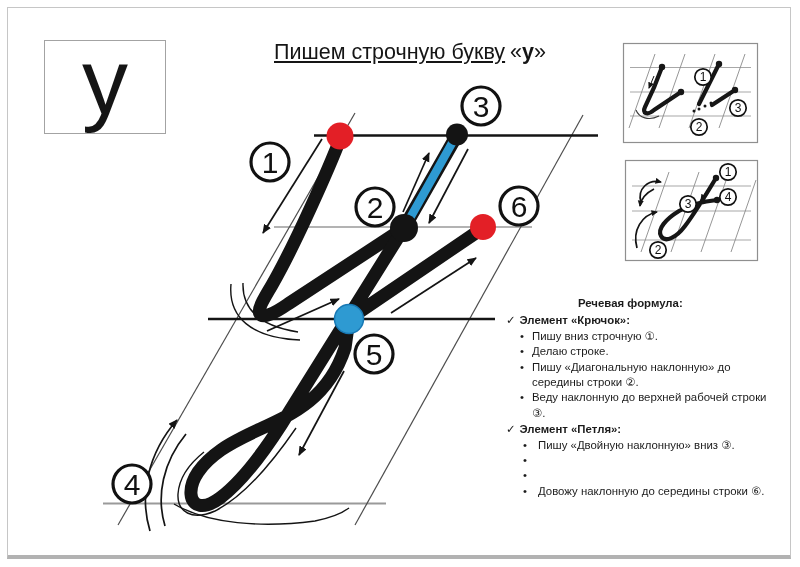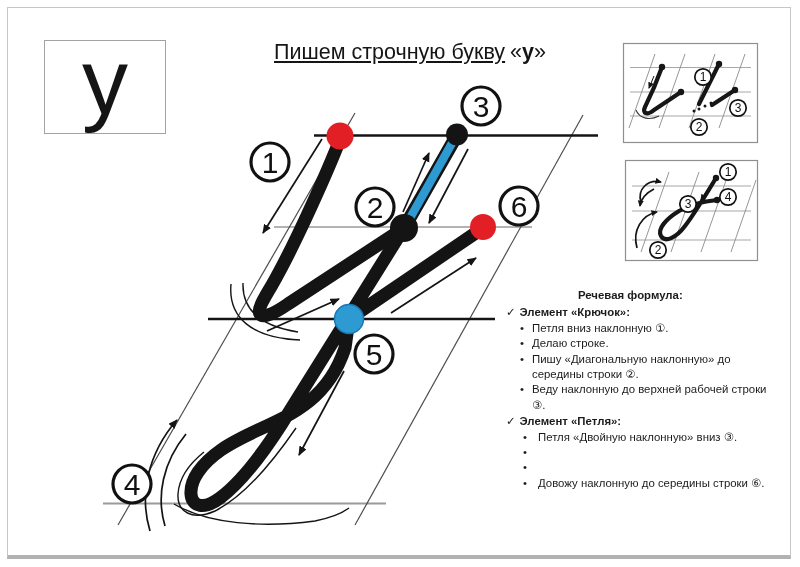"Речевая формула:" .speech { top: 288px -> 296px }
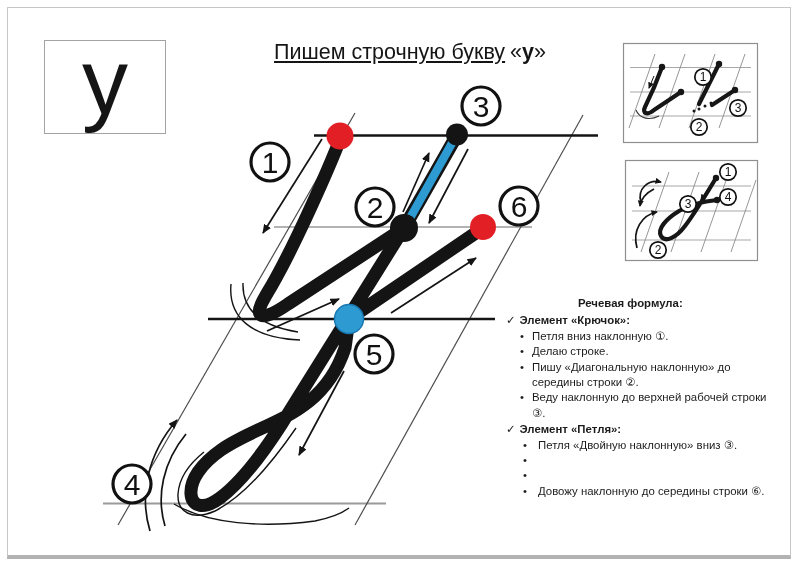"Петля вниз наклонную ①." span { text: Петля вниз наклонную -> Пишу вниз строчную }
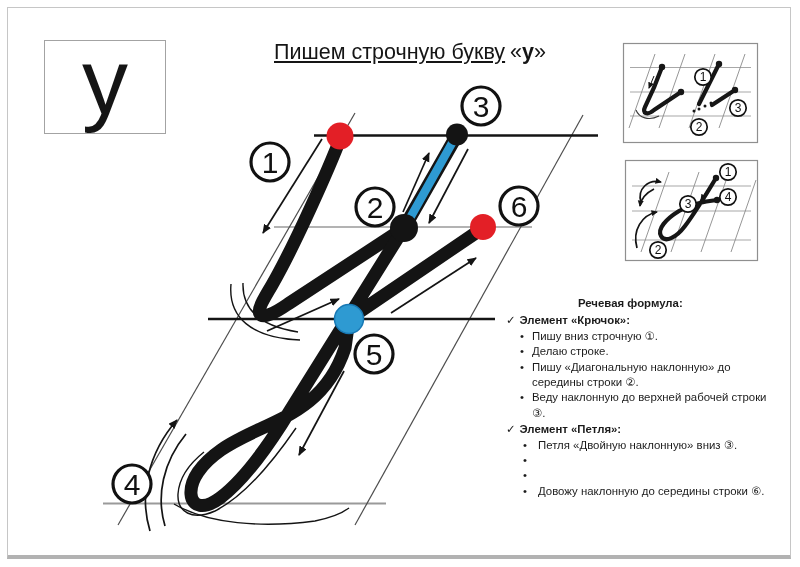"Петля «Двойную наклонную» вниз ③." span { text: Петля -> Пишу }
